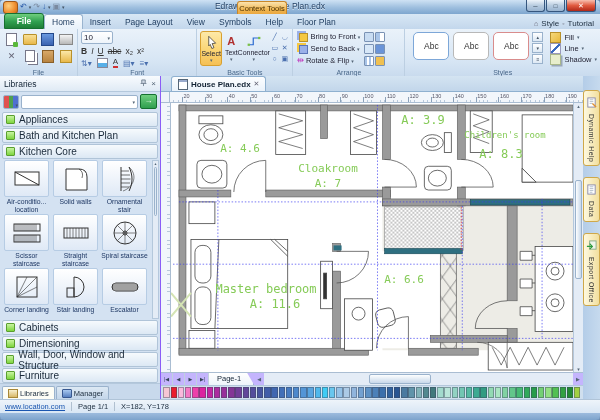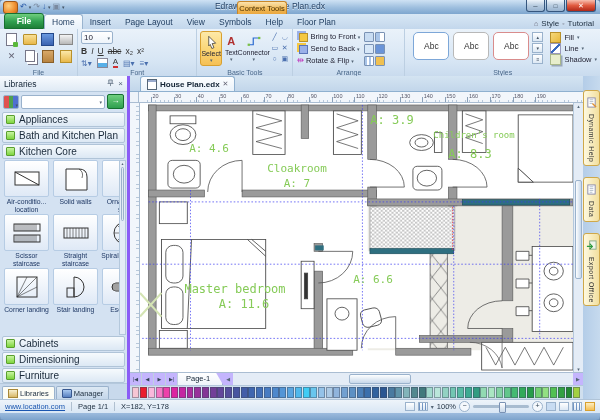"Libraries" .panel { border-right: 3px solid #8b5cf6 -> 1px solid #8b5cf6; width: 130px -> 161px }
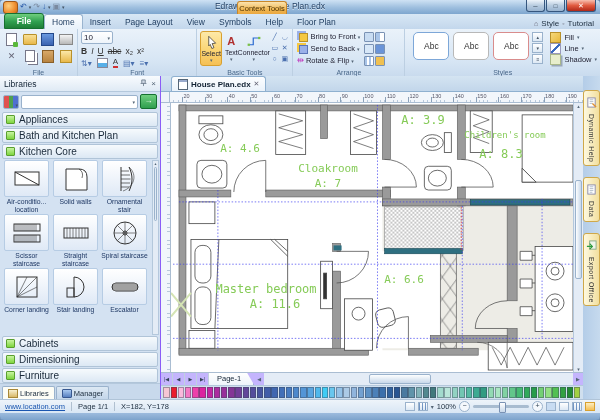"Wall, Door, Window and Structure" div.lgroup { html: none -> <div> <span></span> <span>Wall, Door, Window and Structure</span> </div> }
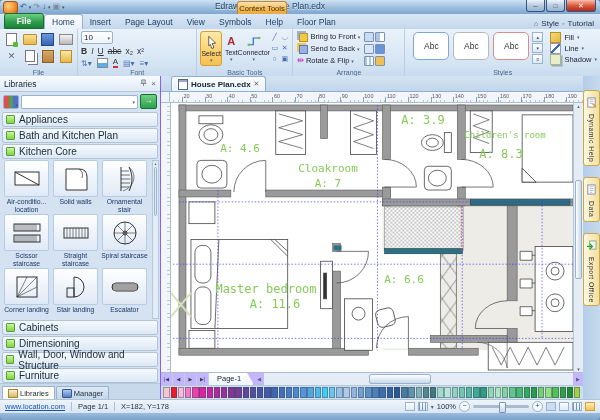"100%" div.sright { html: <div> <span></span> <span></span> <span>▾</span> <span>100%</span> <span>−</span> <span> <span></span> </span> <span>+</span> <span></span> <span></span> <span></span> <span></span> </div> -> none }
